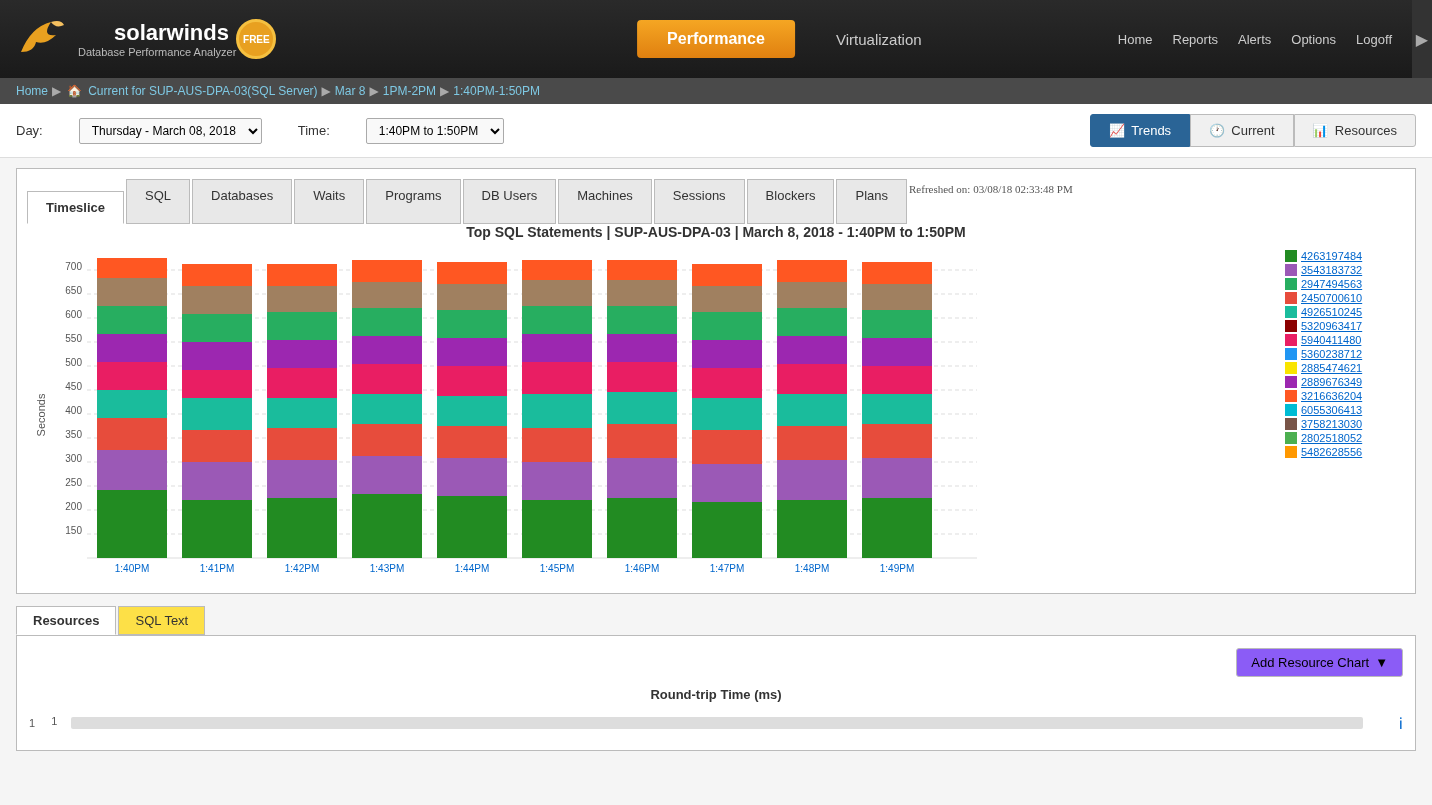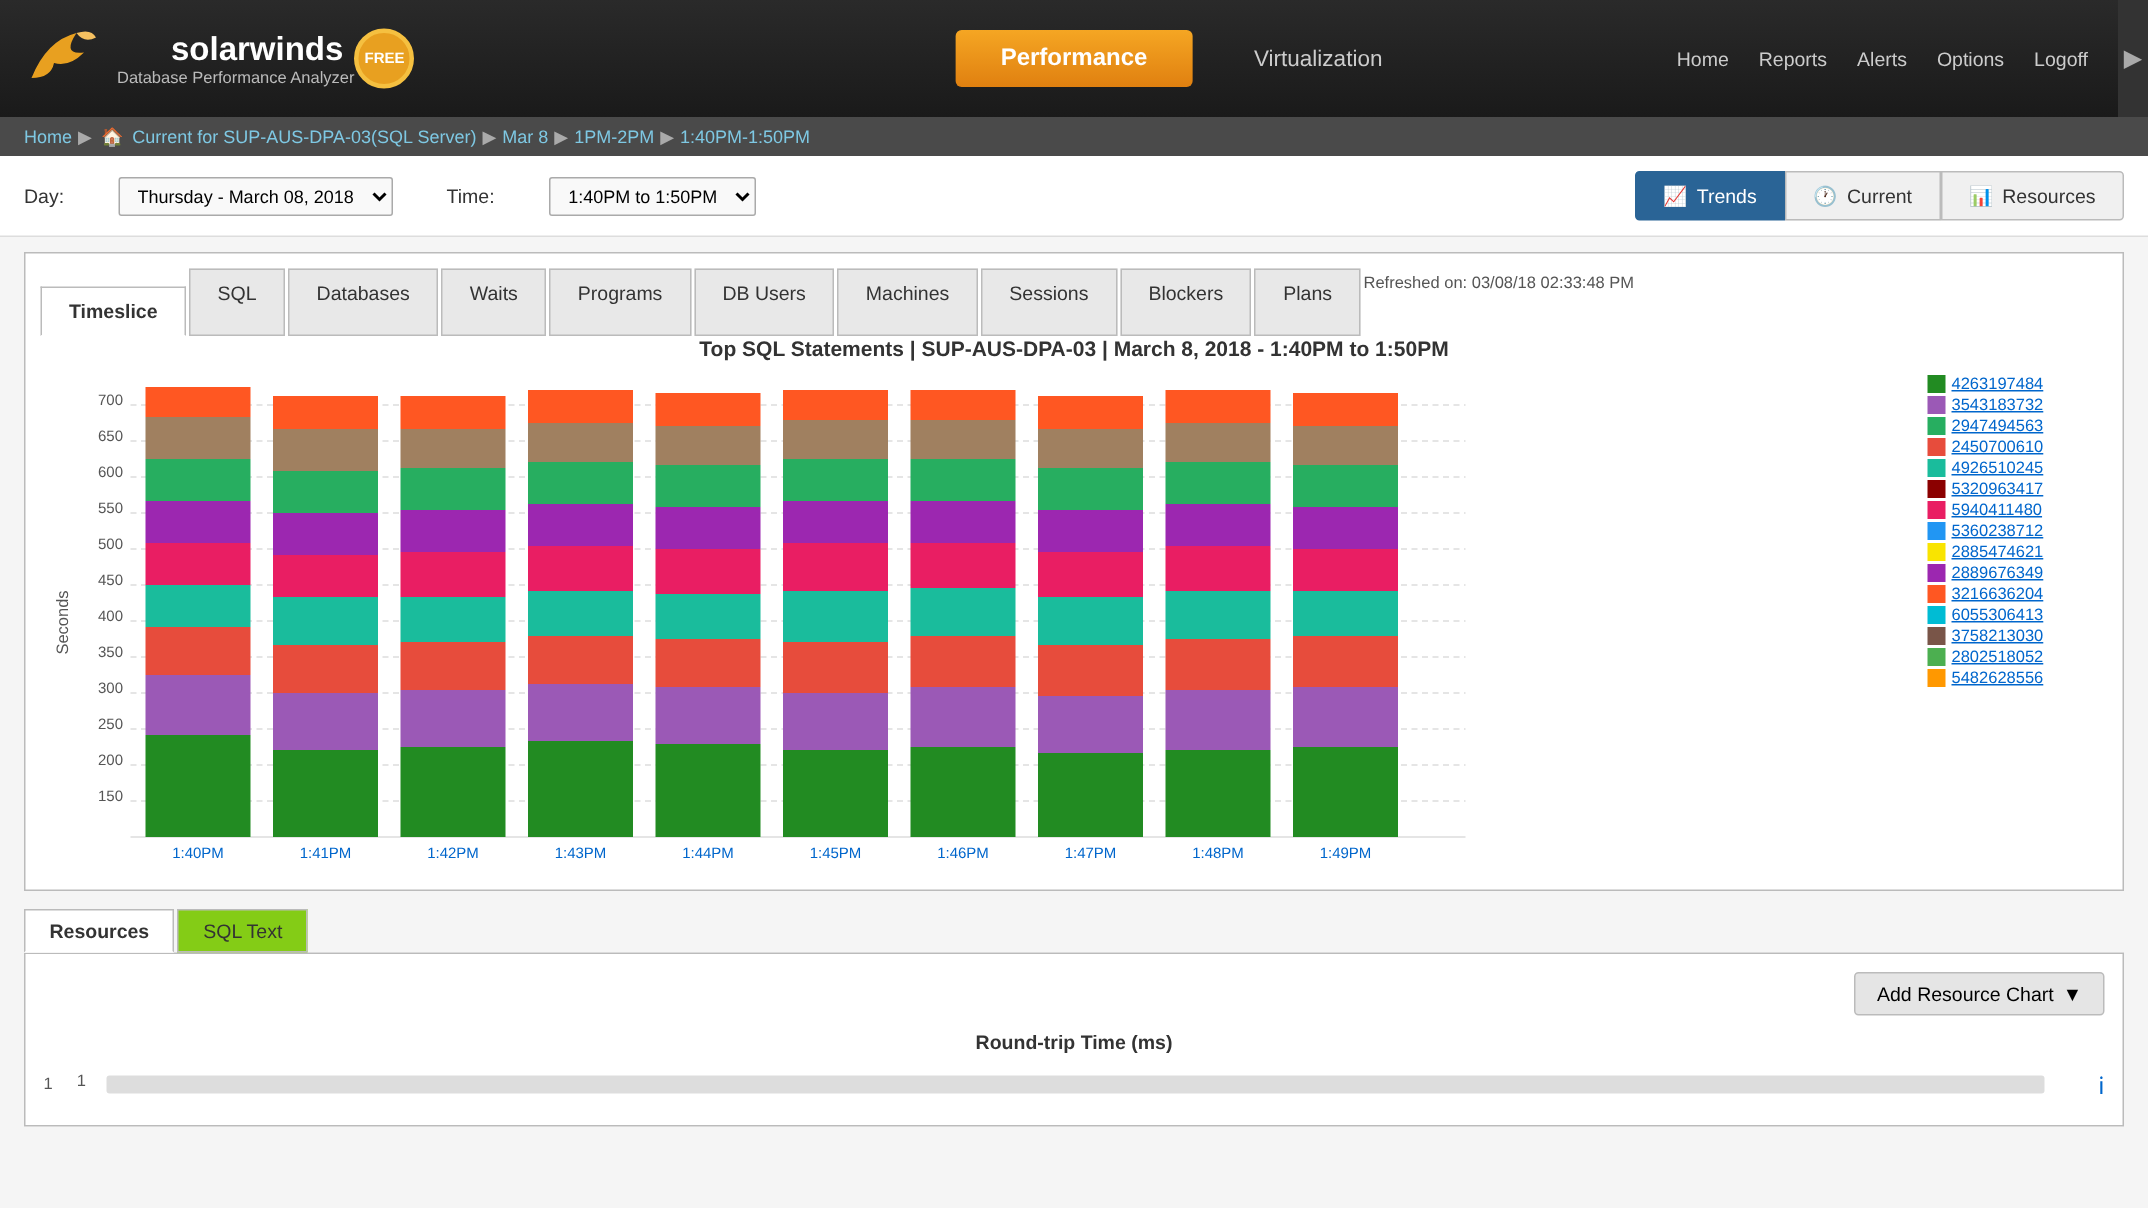"Refreshed on: 03/08/18 02:33:48 PM" #refresh-info { font-family: none -> Liberation Serif, serif }
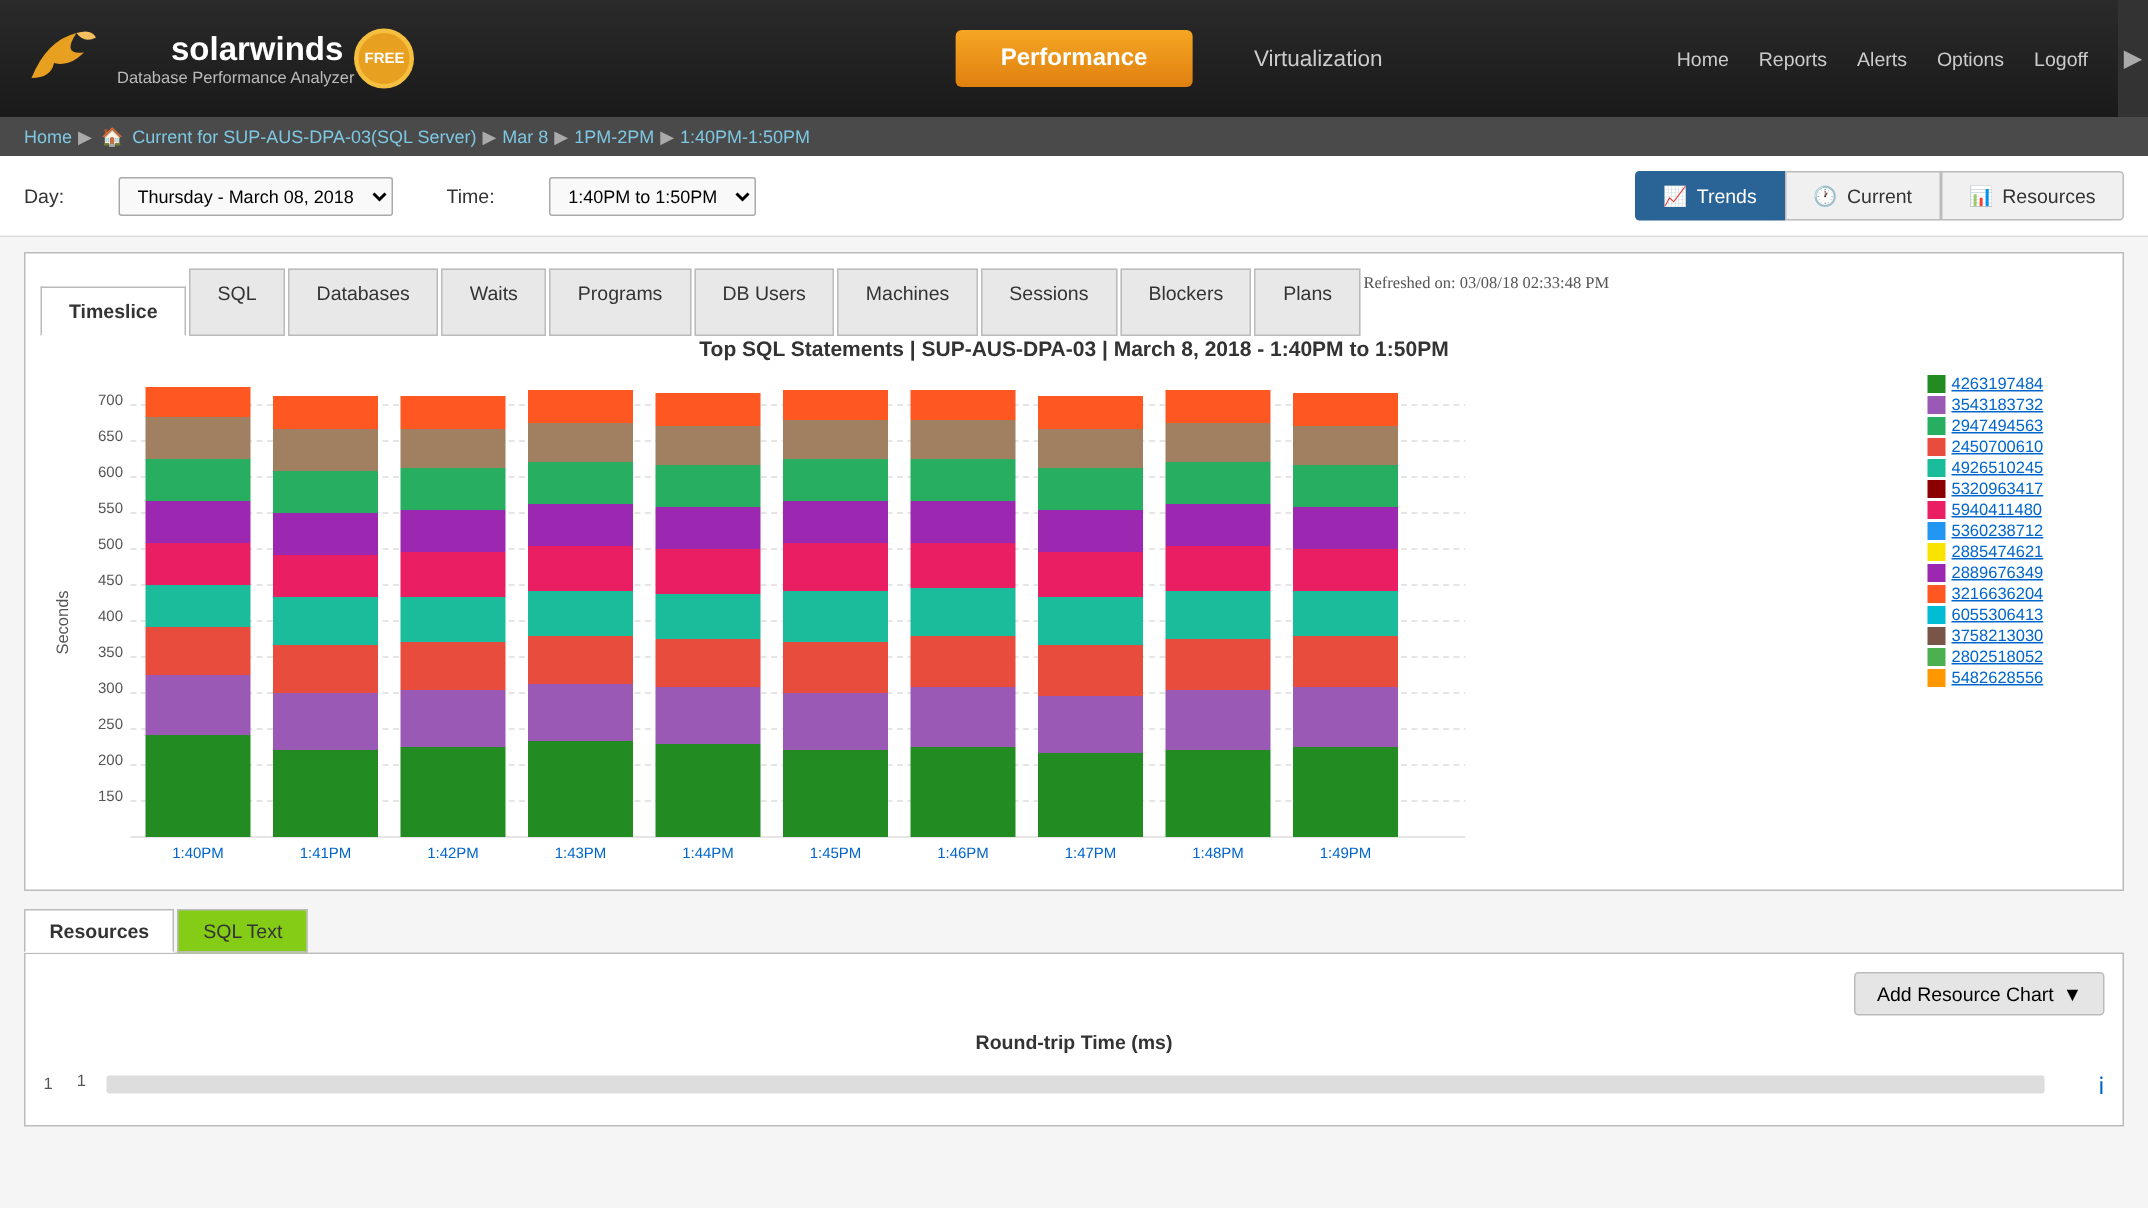"SQL Text" .bottom-tab { background: #84cc16 -> #fde047 }
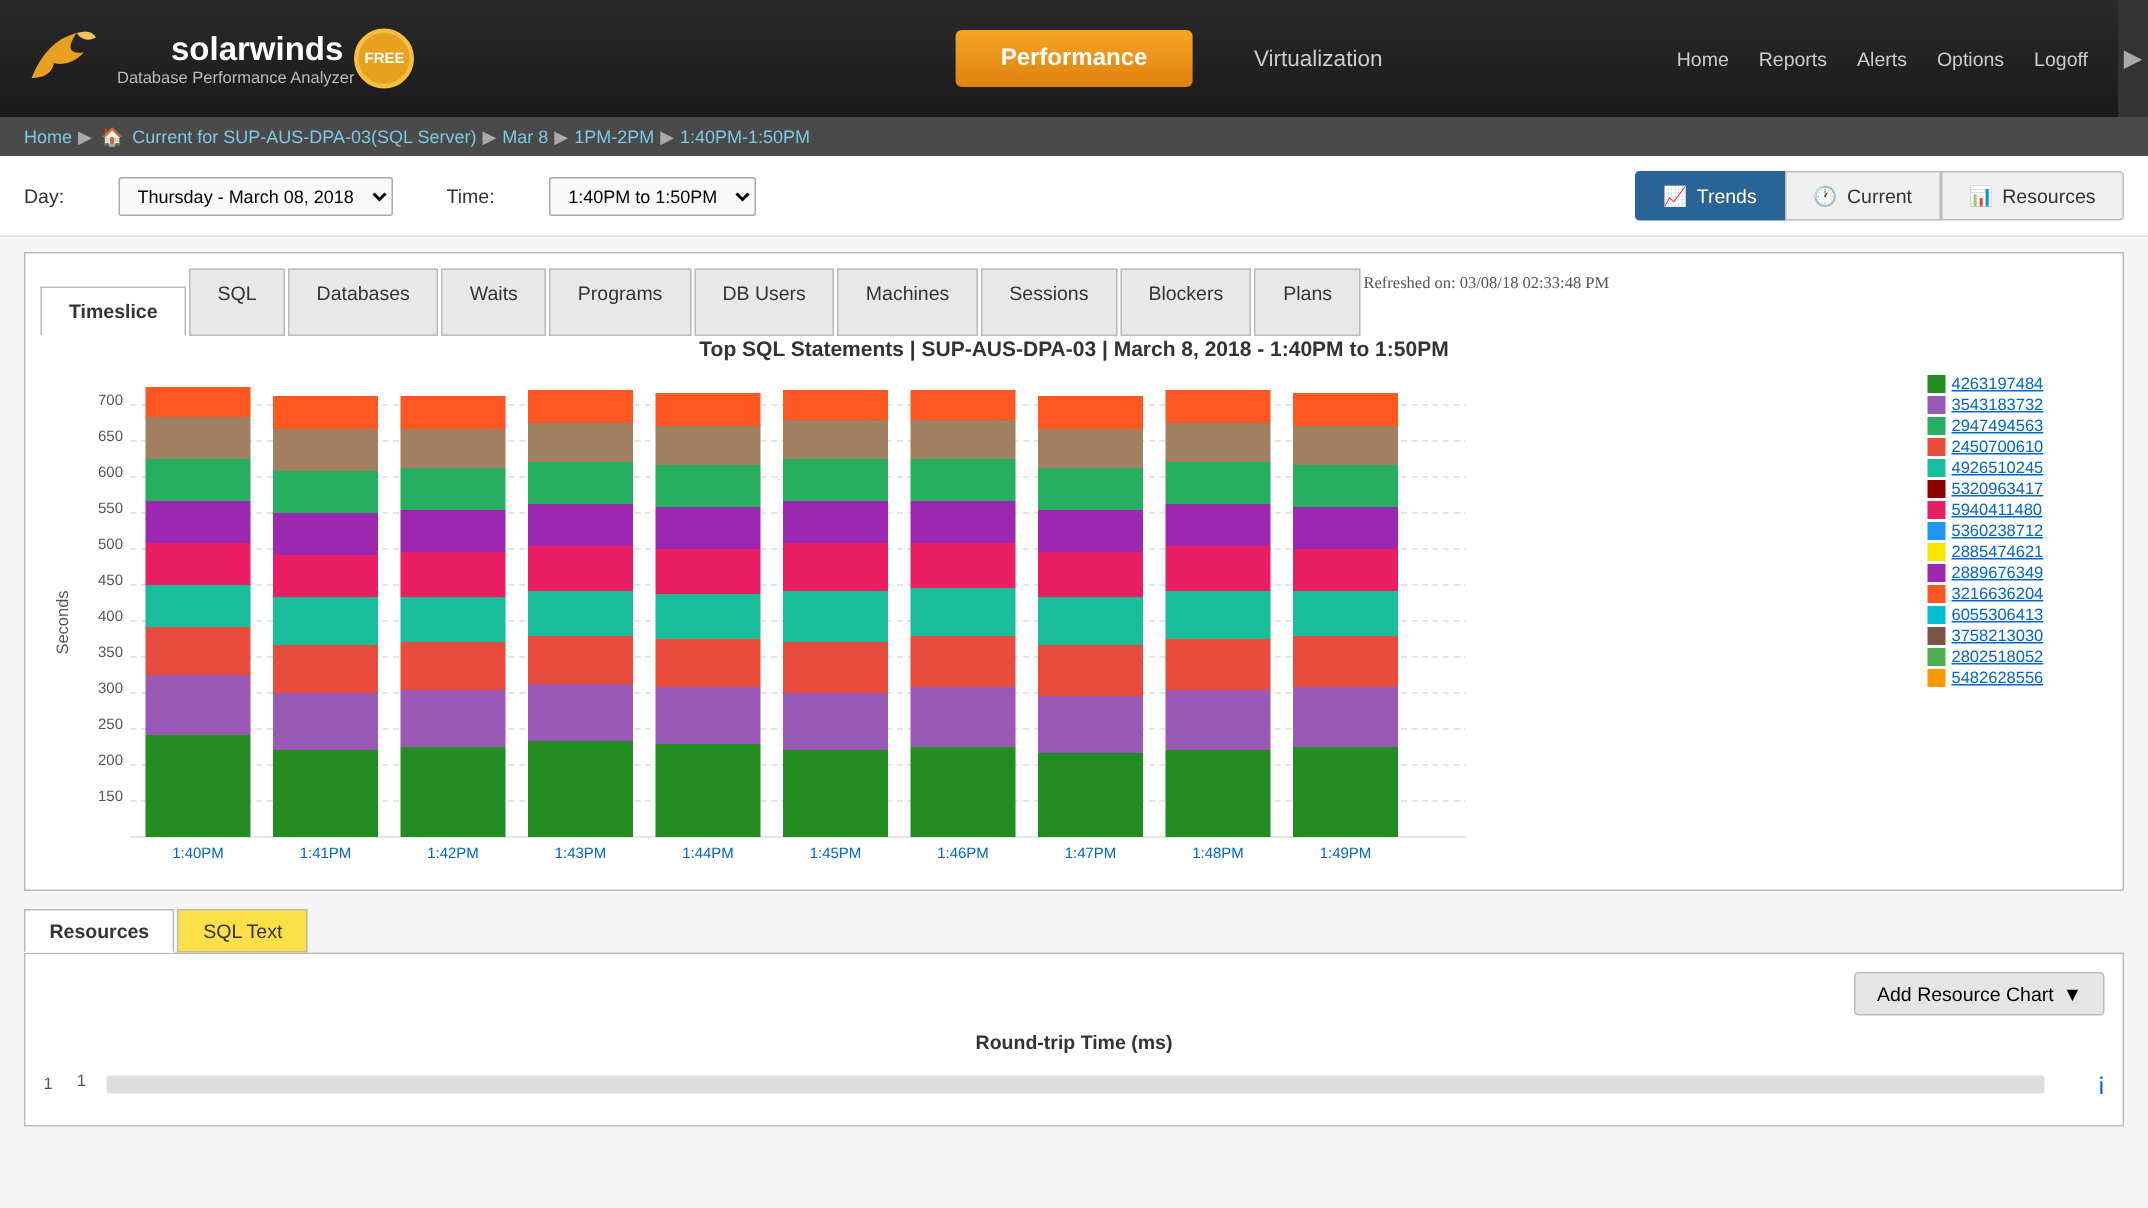"Add Resource Chart" #add-resource-btn { background: #e5e5e5 -> #8b5cf6 }
